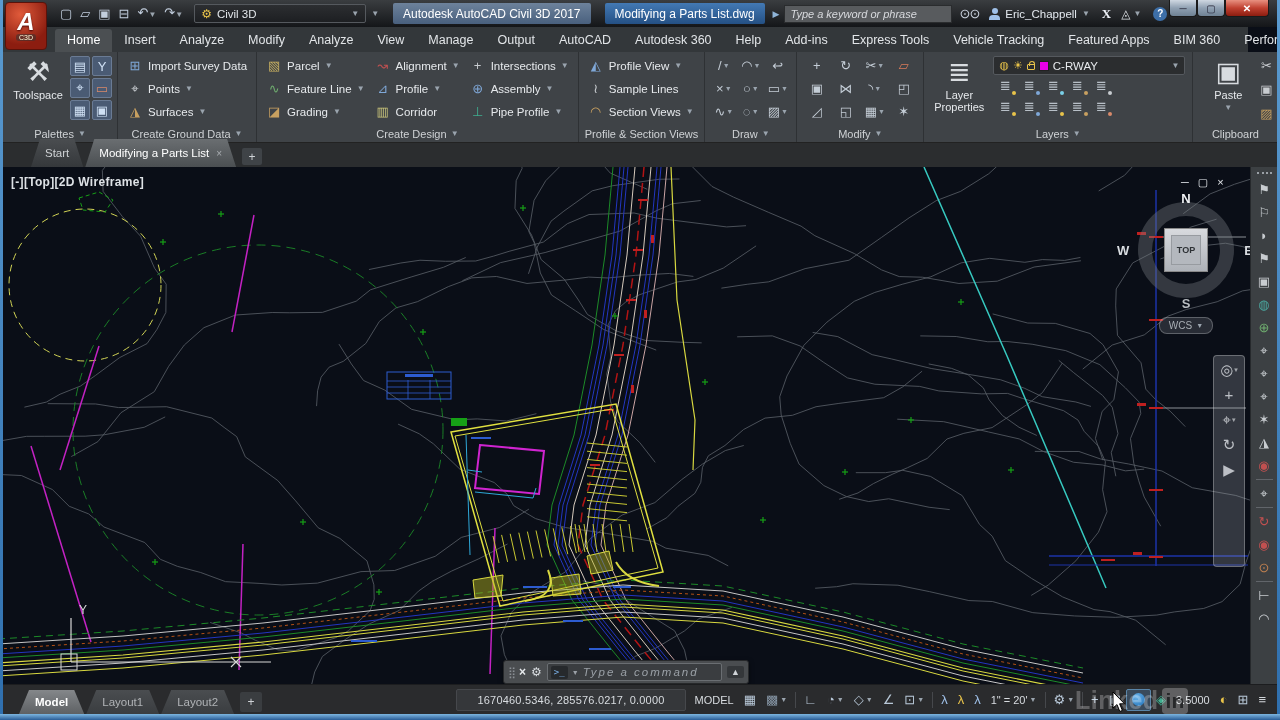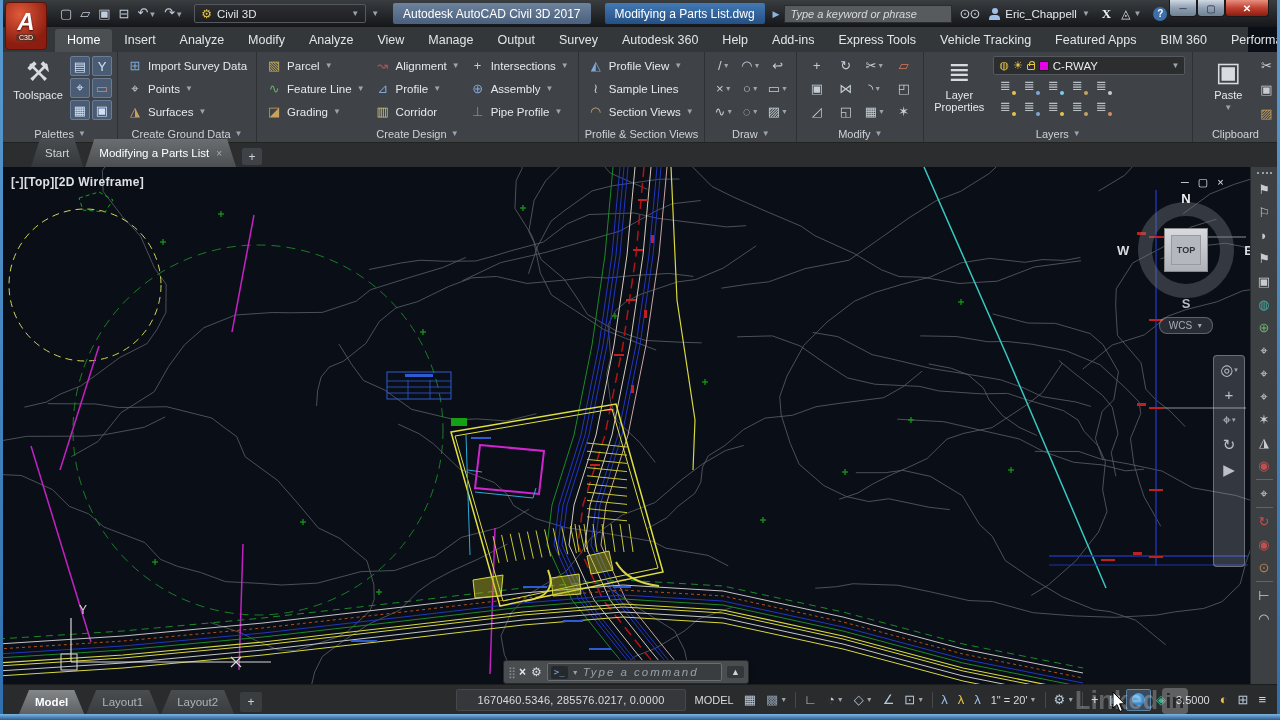"Survey" div.rtab { text: Survey -> AutoCAD }
